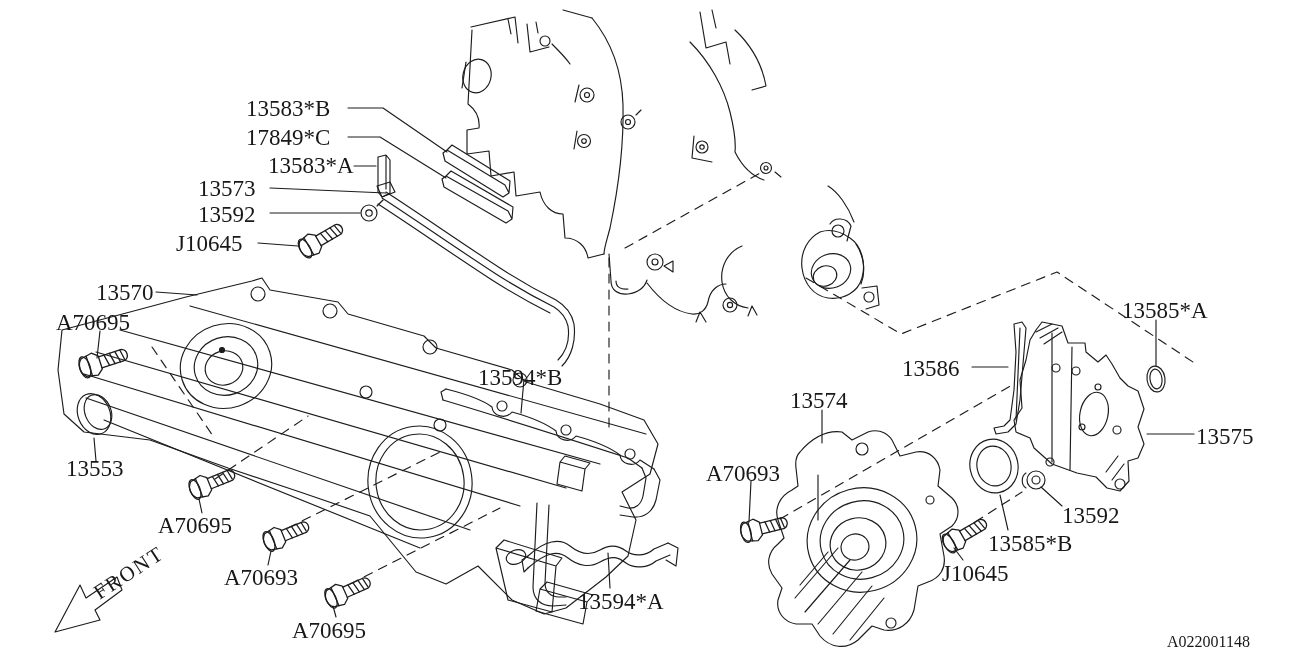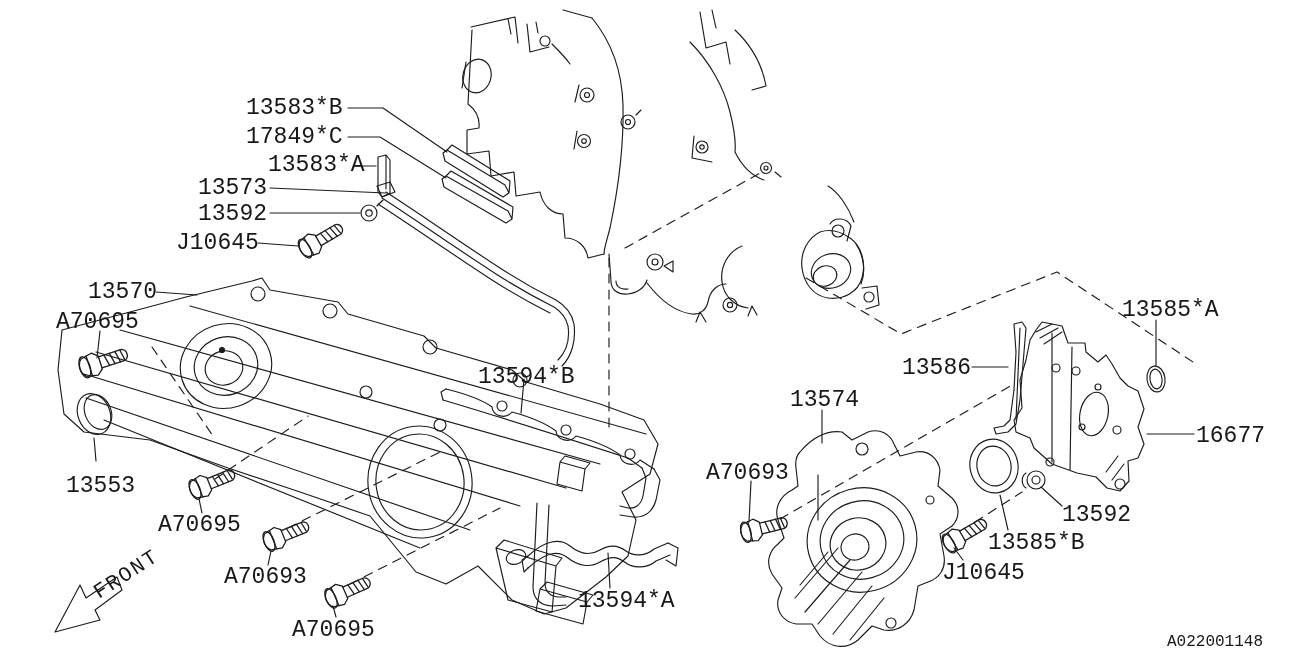"13583*B" #stage { font-family: Liberation Mono, monospace -> Liberation Serif, serif }
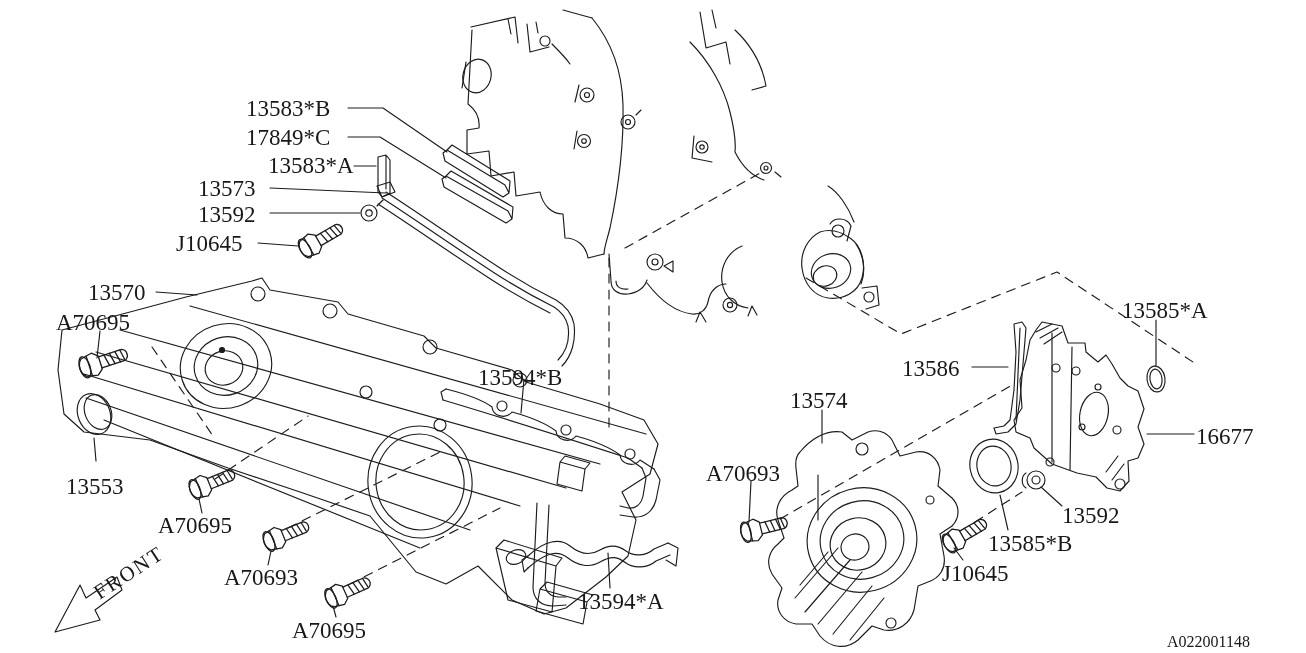"13570" div.label { left: 88px -> 96px }
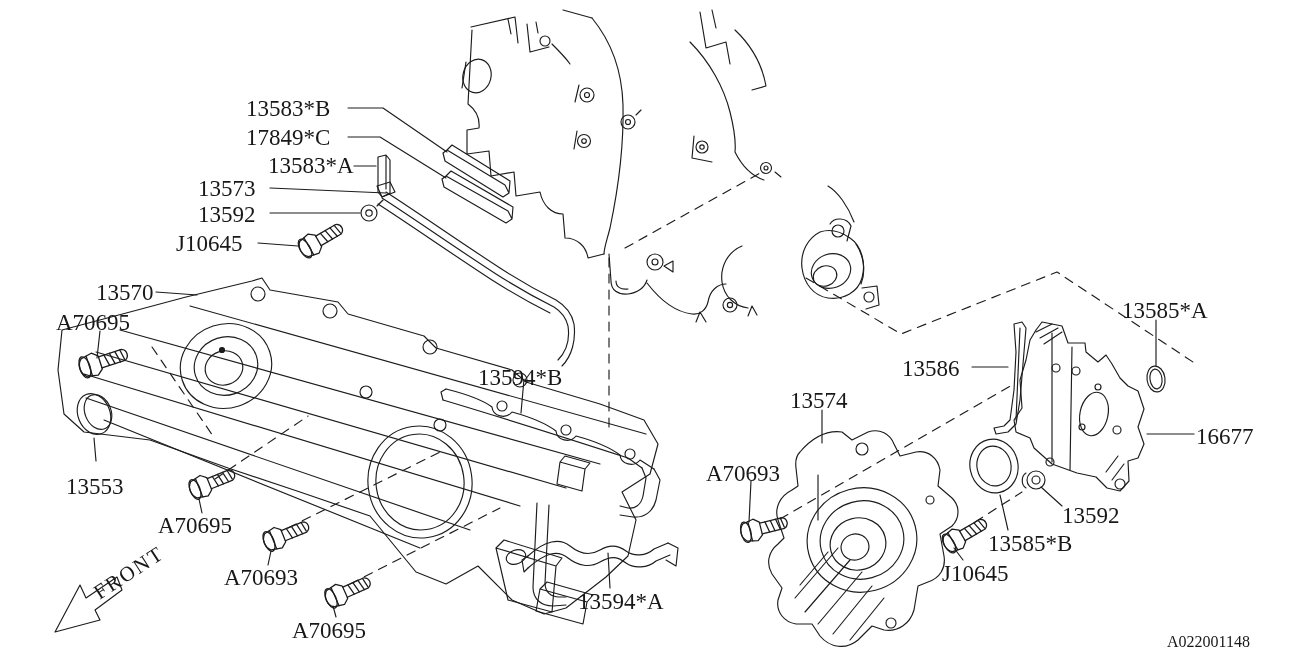"16677" div.label { text: 16677 -> 13575 }
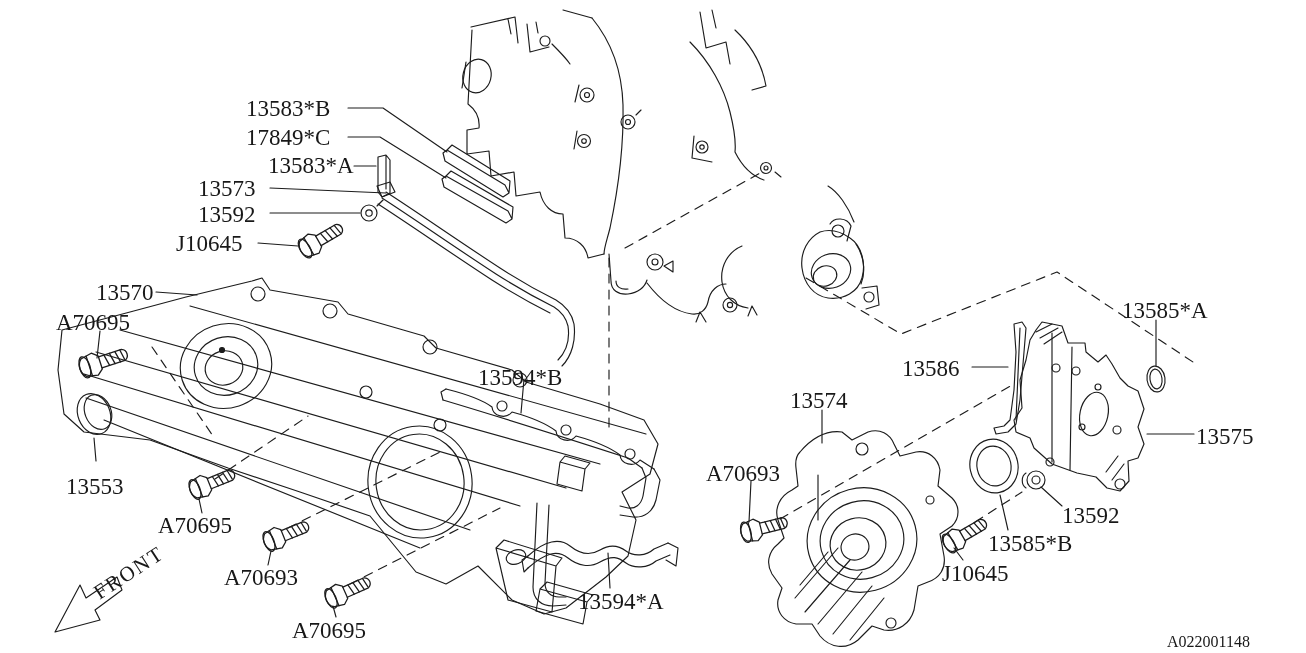"13553" div.label { top: 475px -> 457px }
